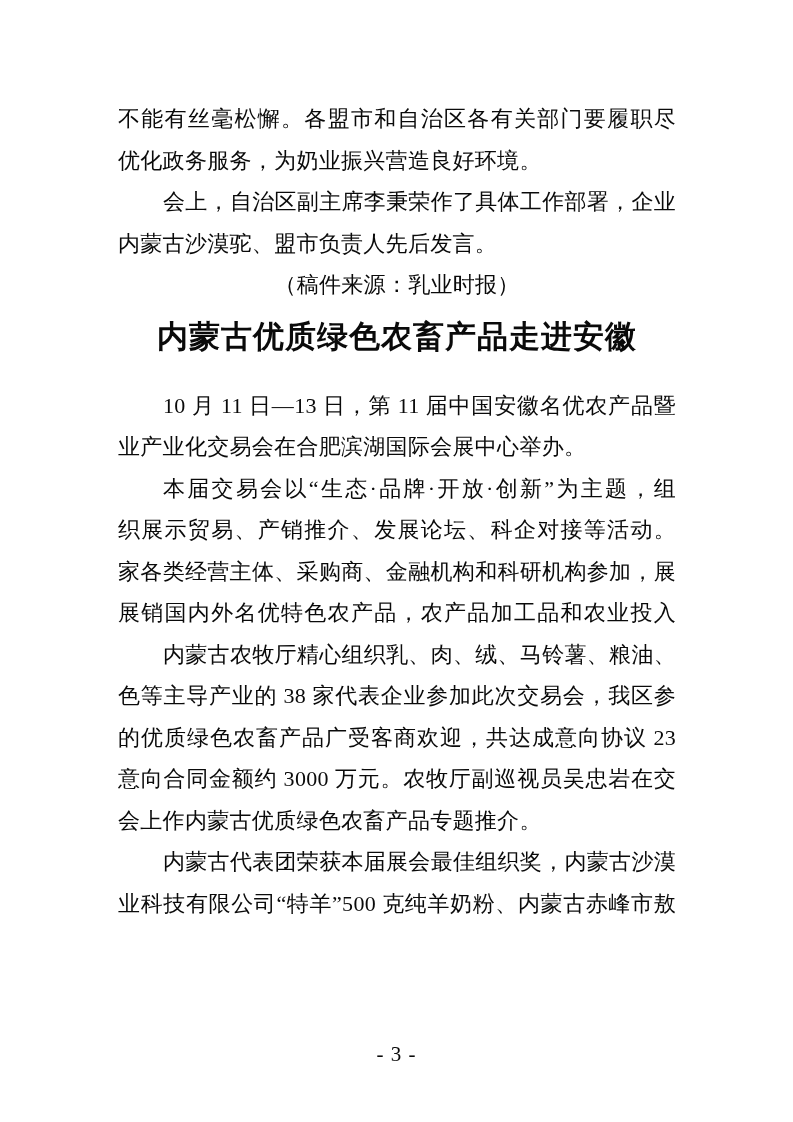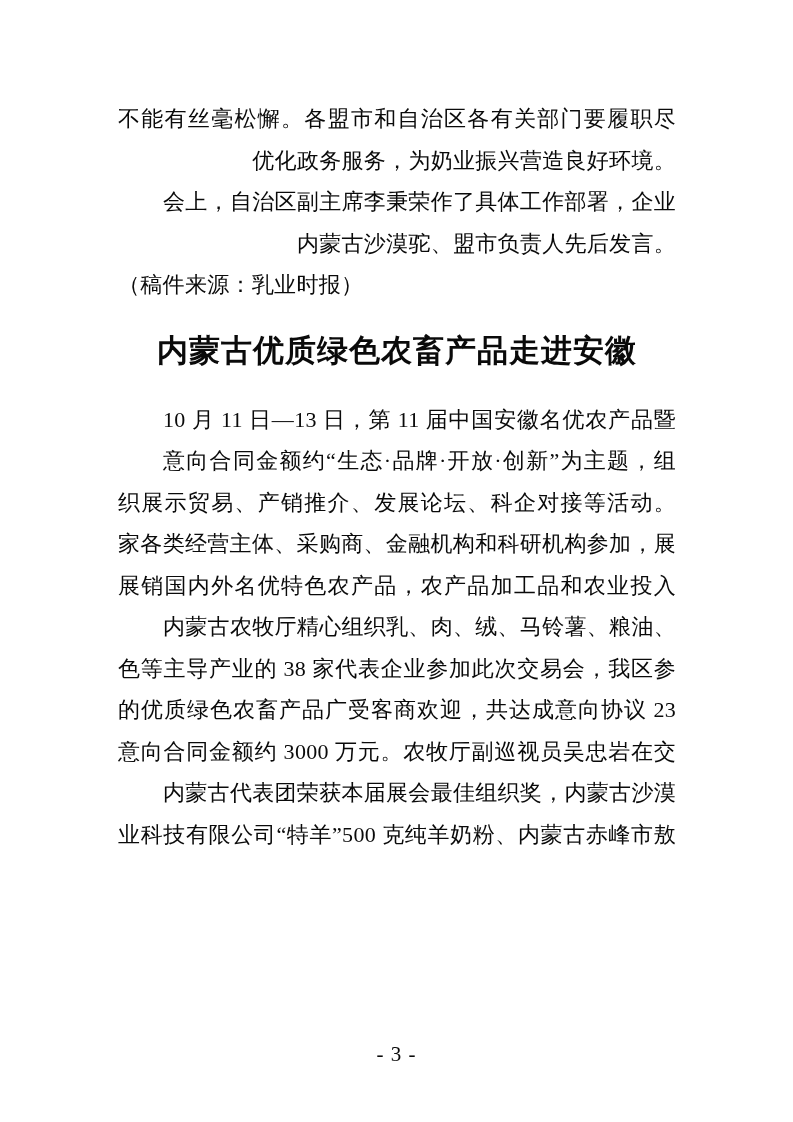"优化政务服务，为奶业振兴营造良好环境。" .line.align-left { text-align: right -> left }
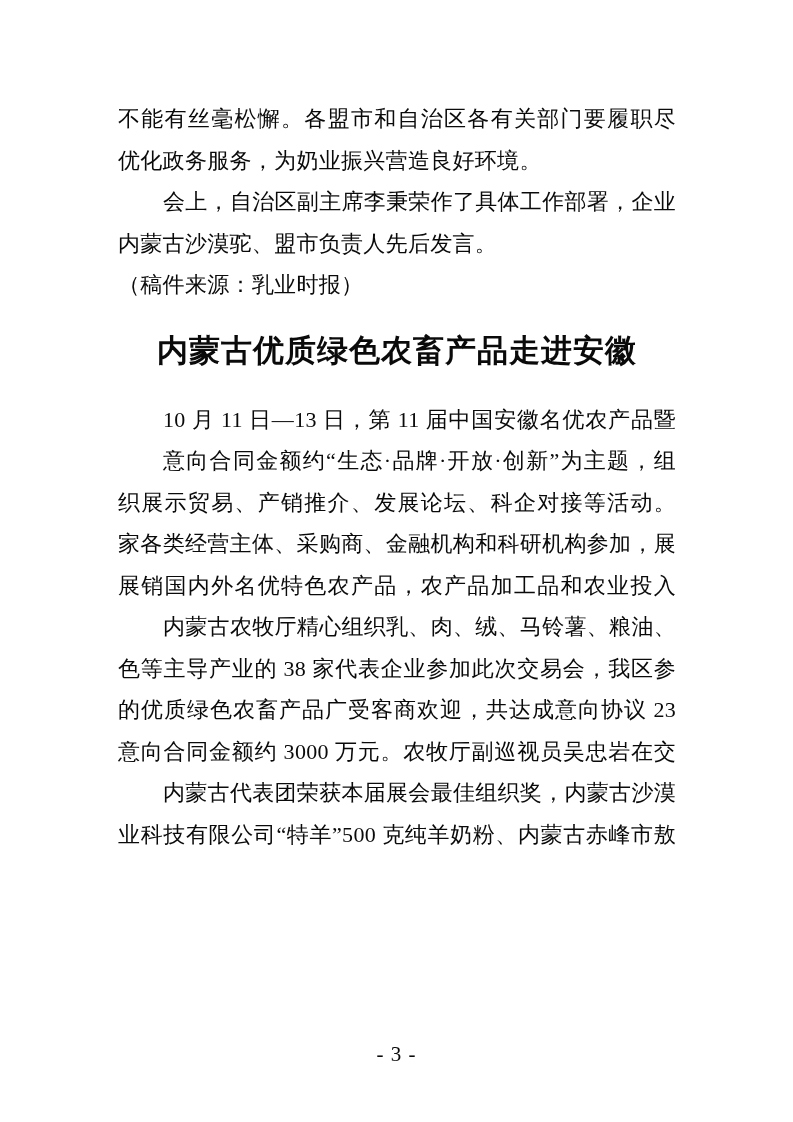"（稿件来源：乳业时报）" .line.align-right { text-align: left -> center }
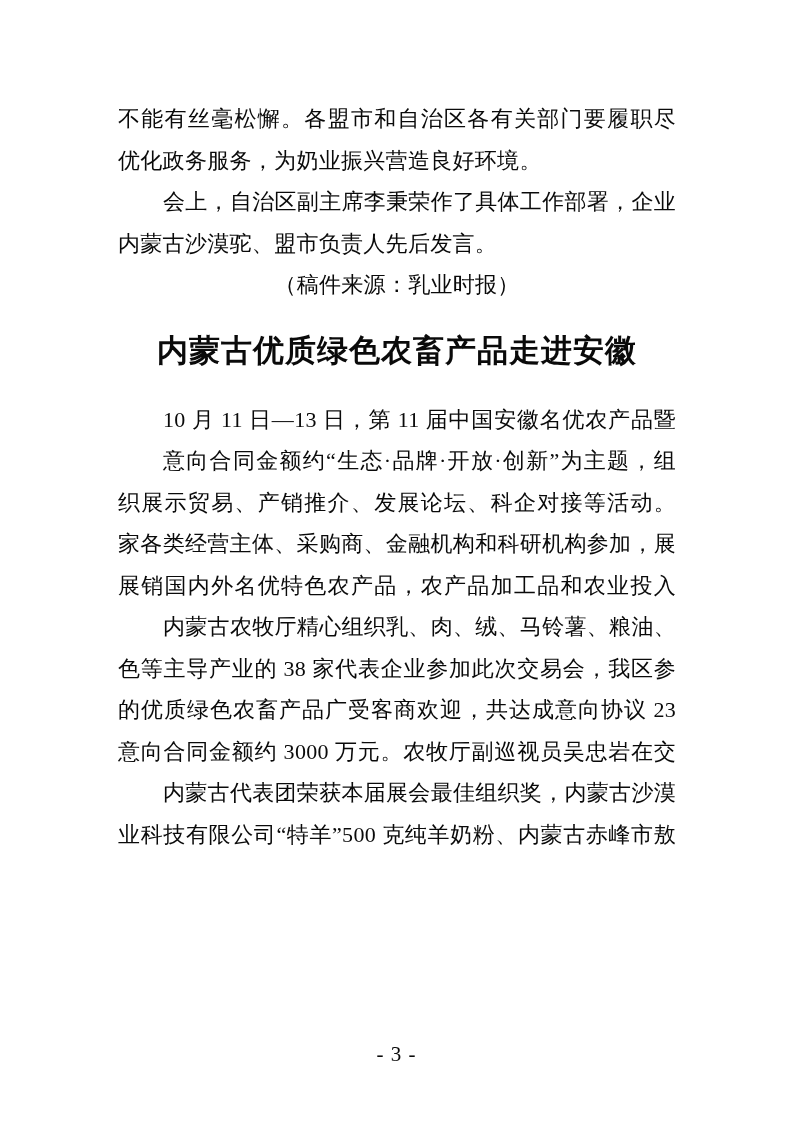"内蒙古优质绿色农畜产品走进安徽" .heading { margin-top: 20px -> 6px }
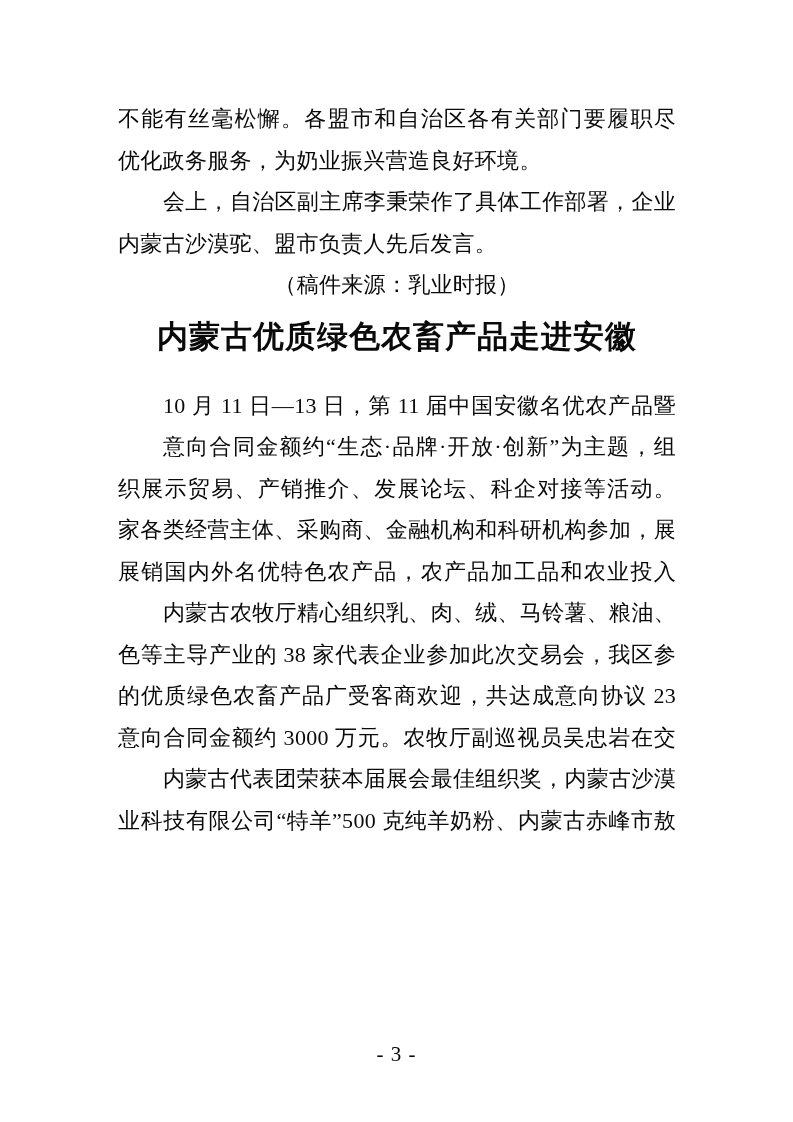"业产业化交易会在合肥滨湖国际会展中心举办。" div.line { html: none -> <div>业产业化交易会在合肥滨湖国际会展中心举办。</div> }
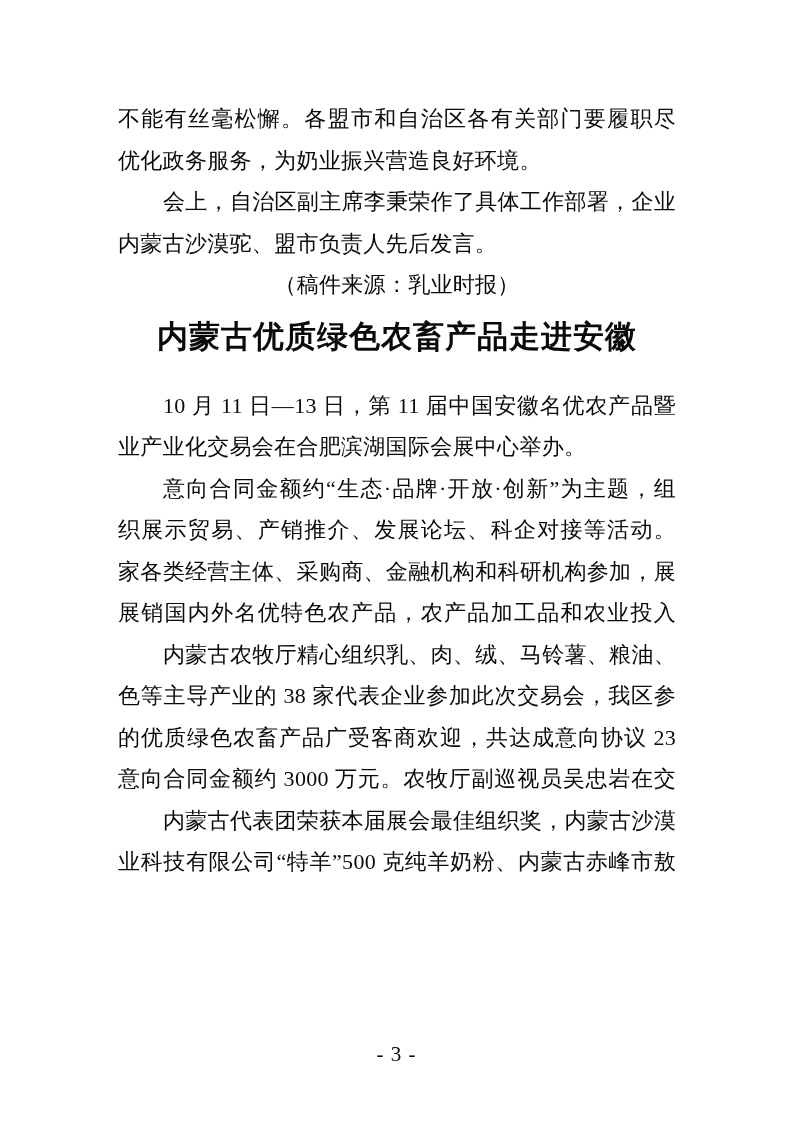"意向合同金额约“生态·品牌·开放·创新”为主题，组" div.line { text: 意向合同金额约 -> 本届交易会以 }
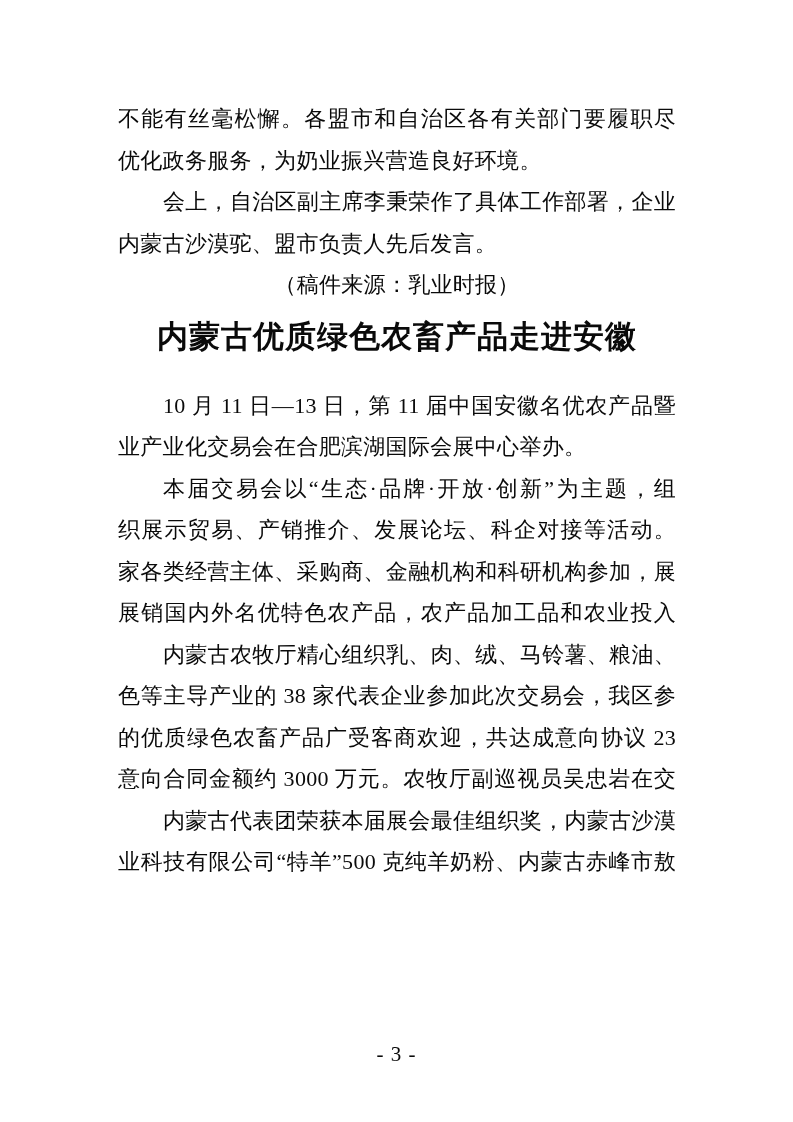"会上作内蒙古优质绿色农畜产品专题推介。" div.line { html: none -> <div>会上作内蒙古优质绿色农畜产品专题推介。</div> }
